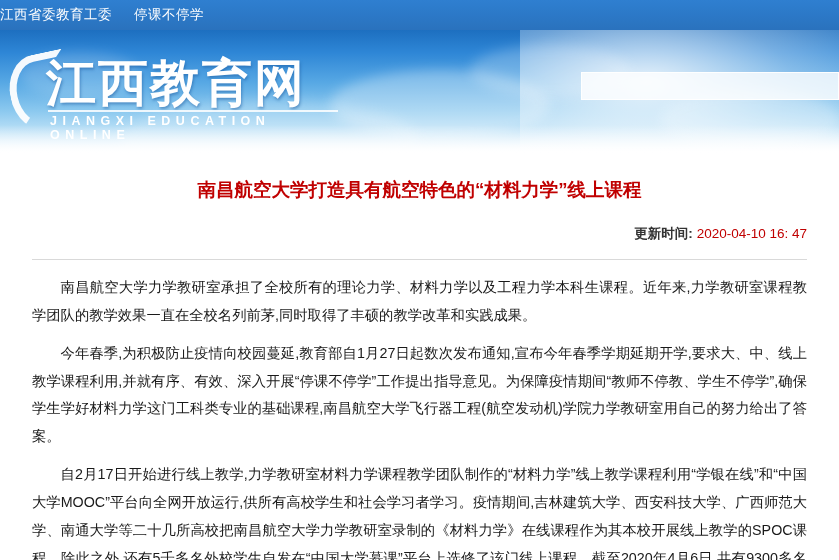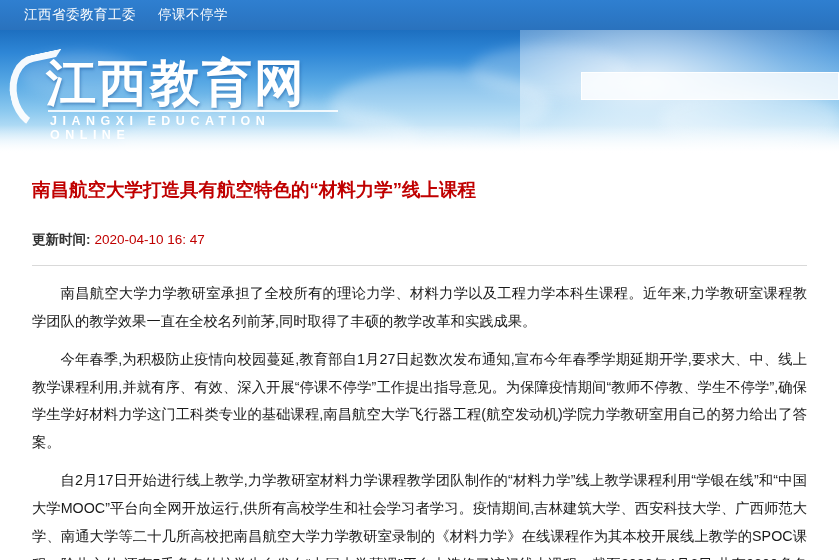"江西省委教育工委" .topbar { padding-left: 24px -> 0 }
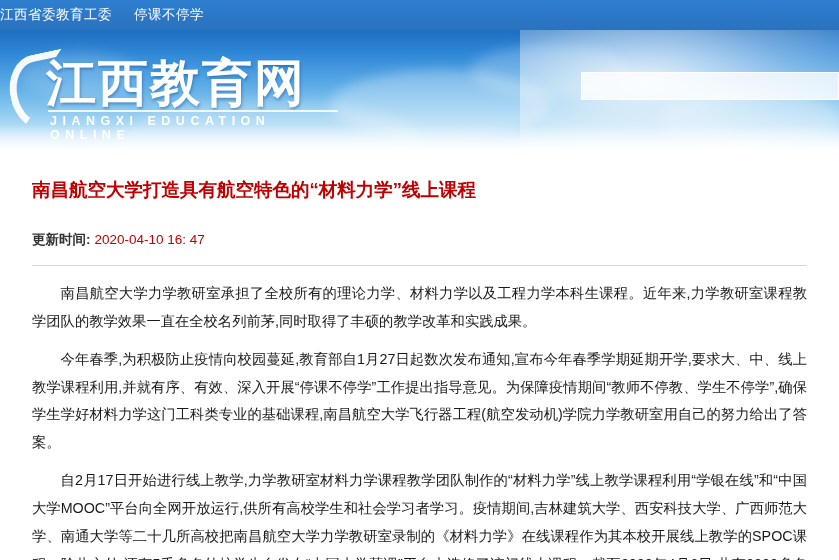"南昌航空大学打造具有航空特色的“材料力学”线上课程" .article-title { text-align: none -> center }
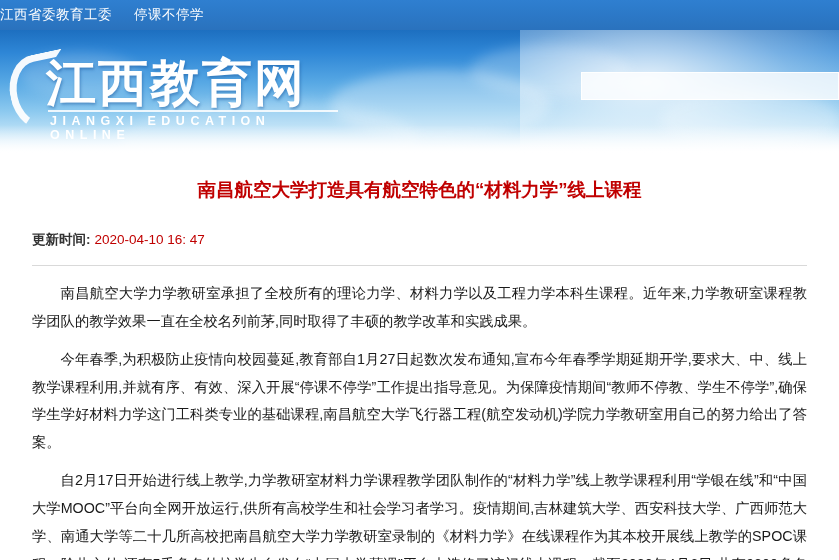"更新时间: 2020-04-10 16: 47" .article-meta { margin-top: 28px -> 22px; text-align: left -> right }
